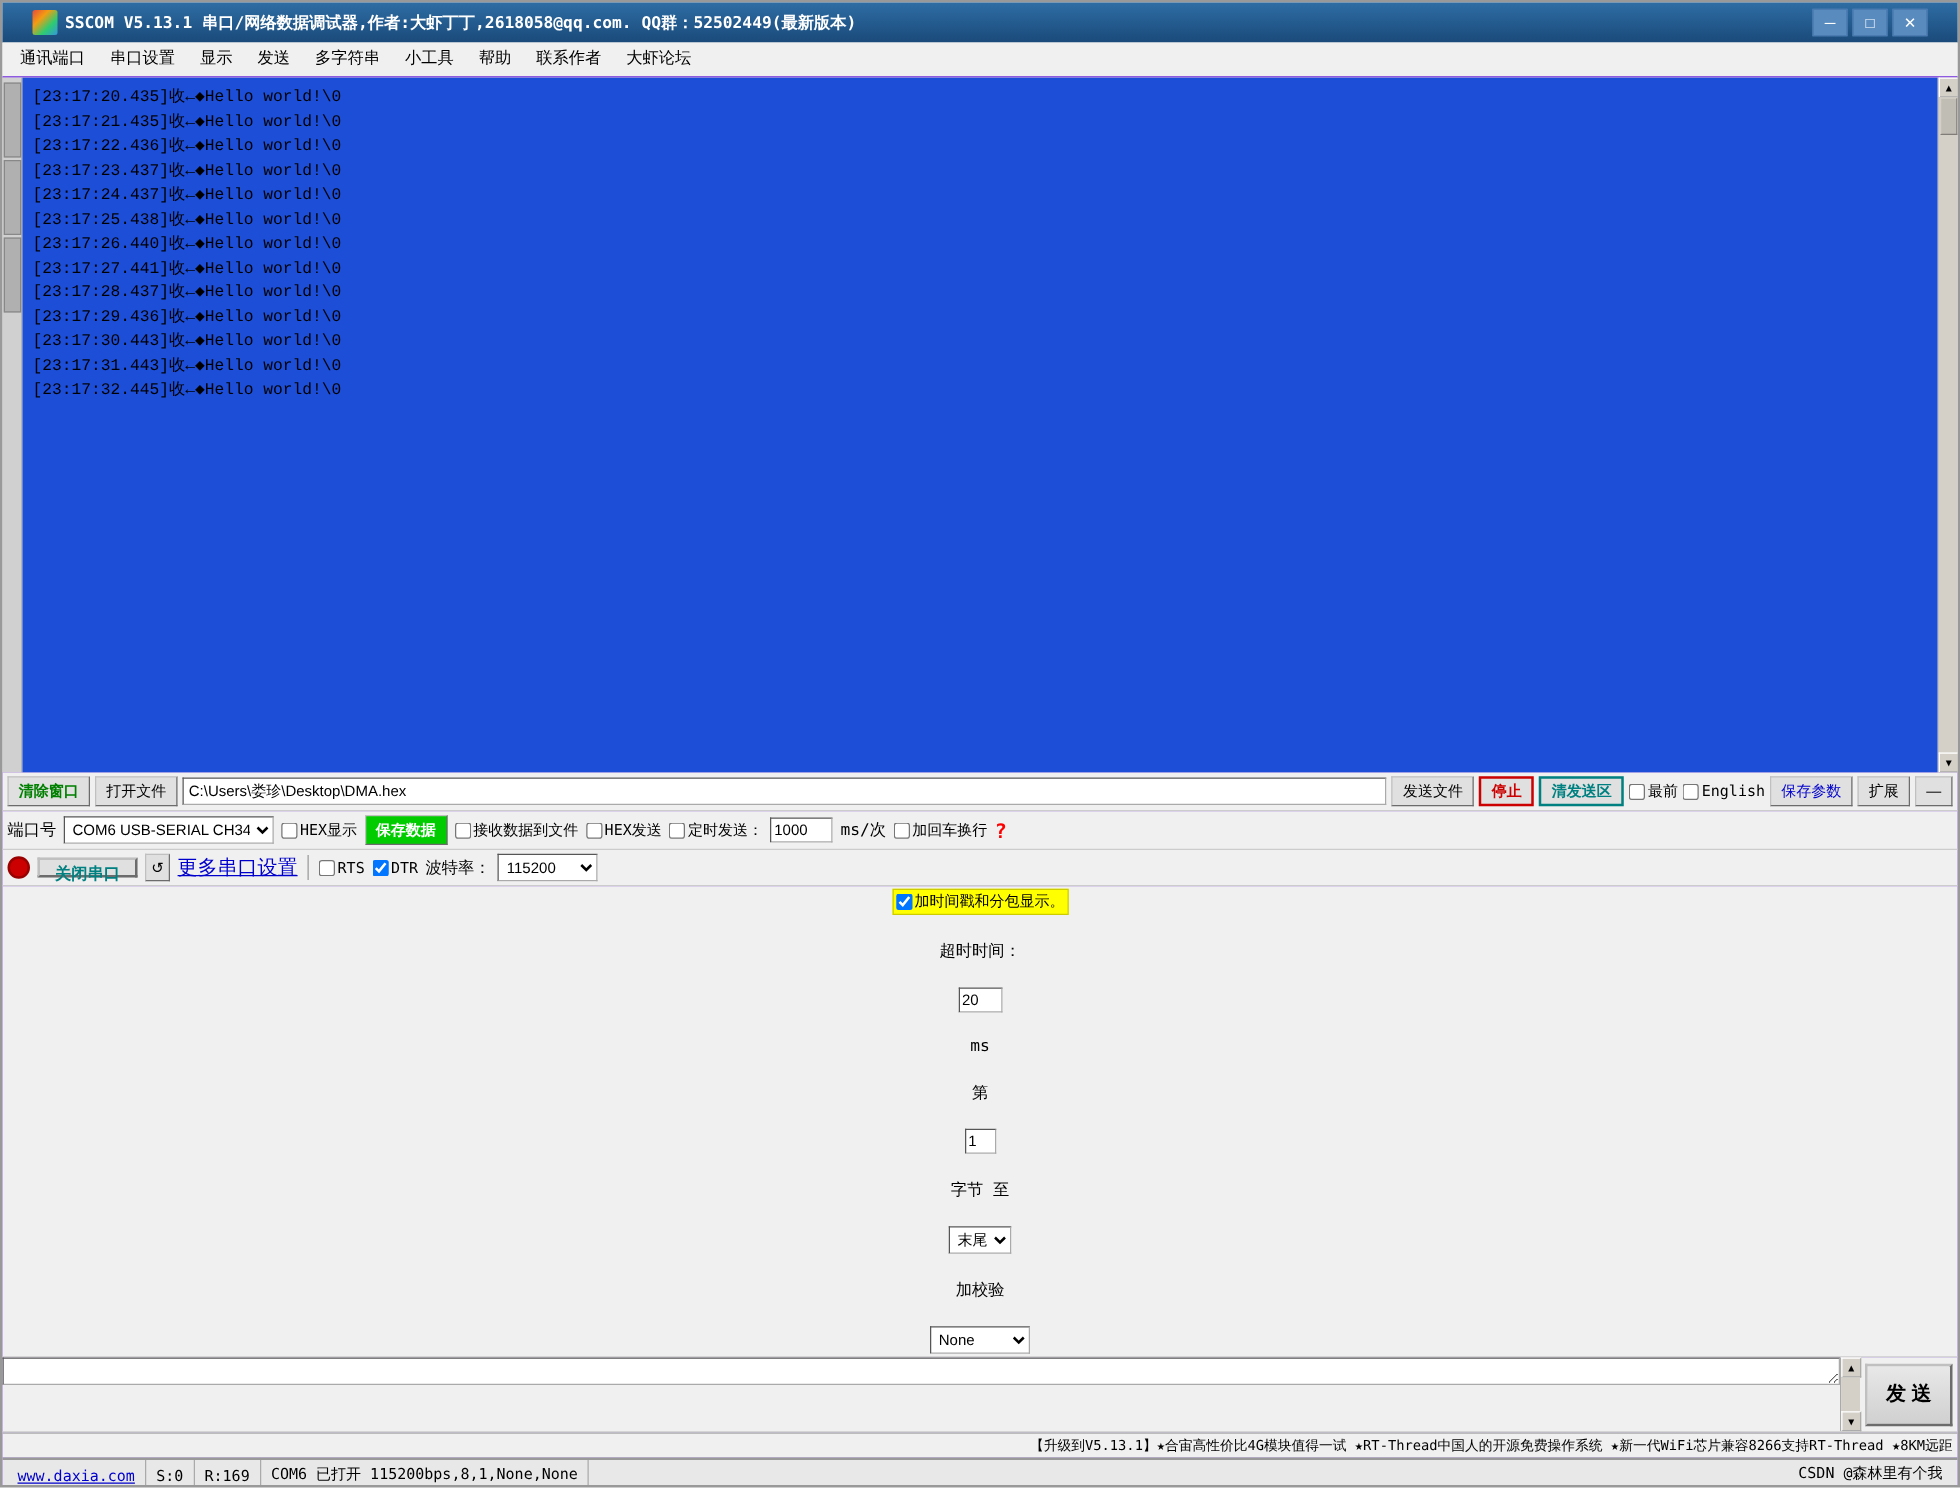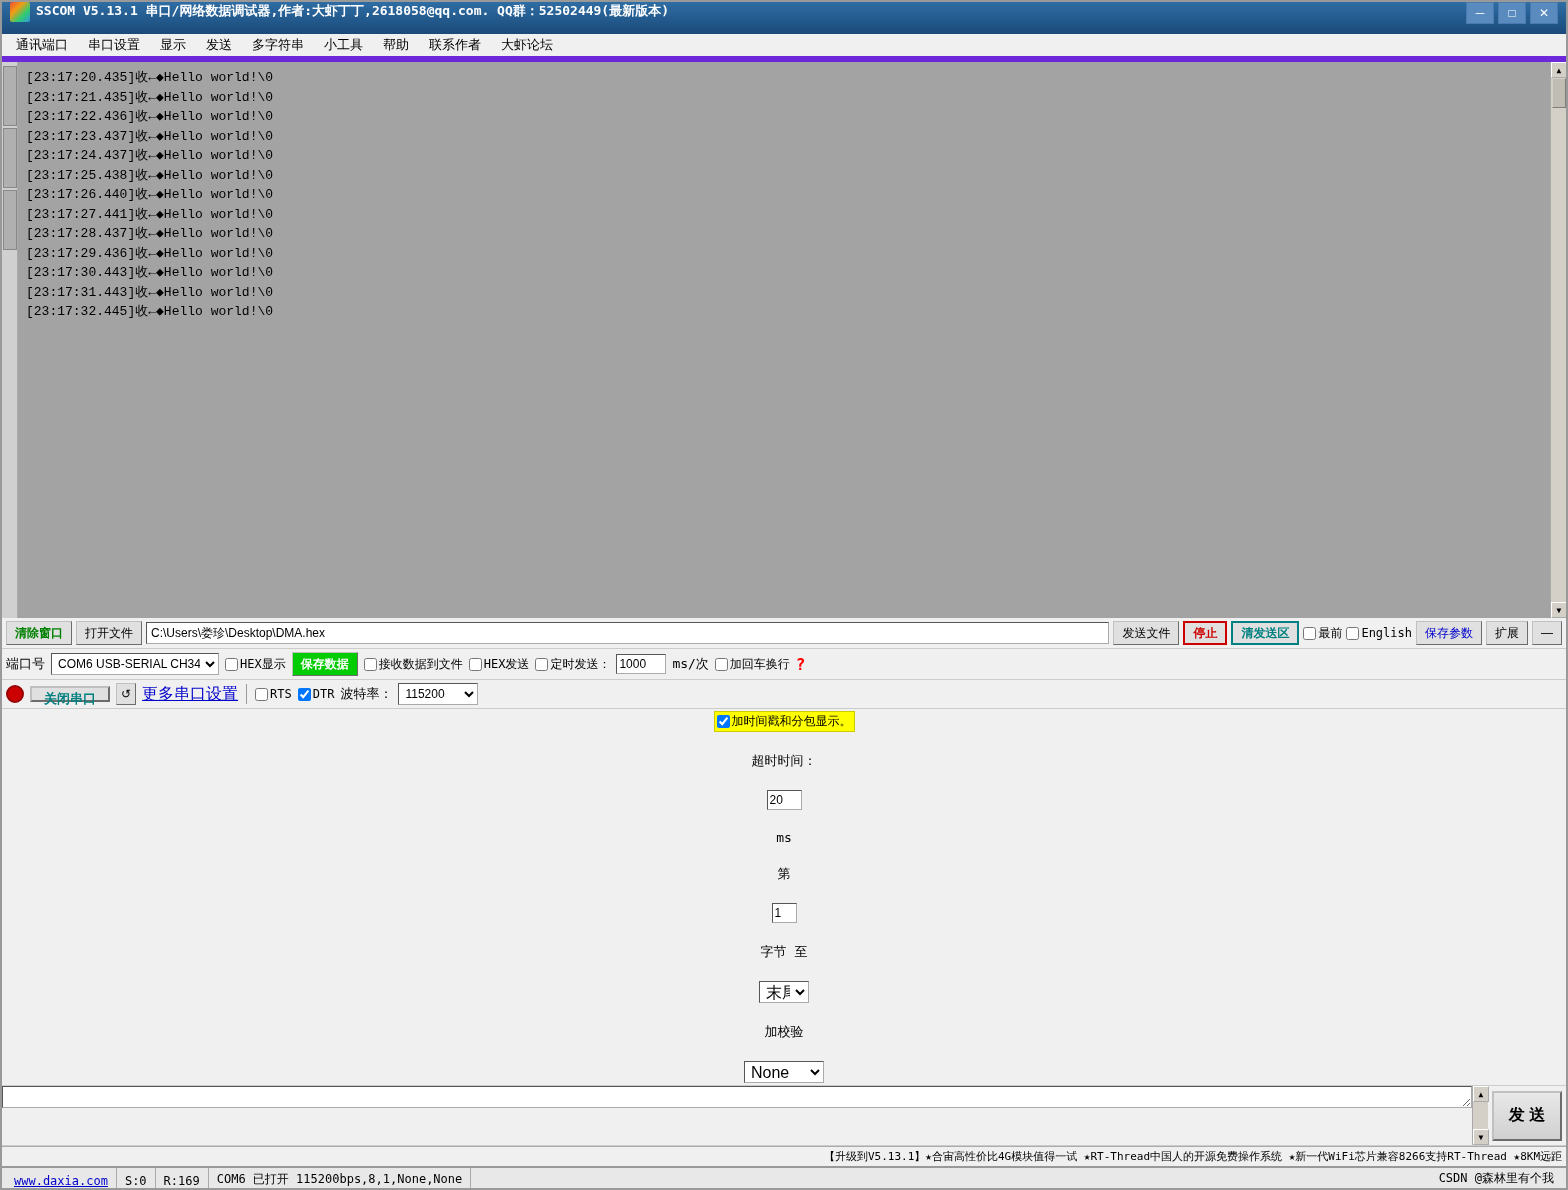"SSCOM V5.13.1" #title-bar { align-items: flex-start -> center; padding: 0 8px -> 0 24px }
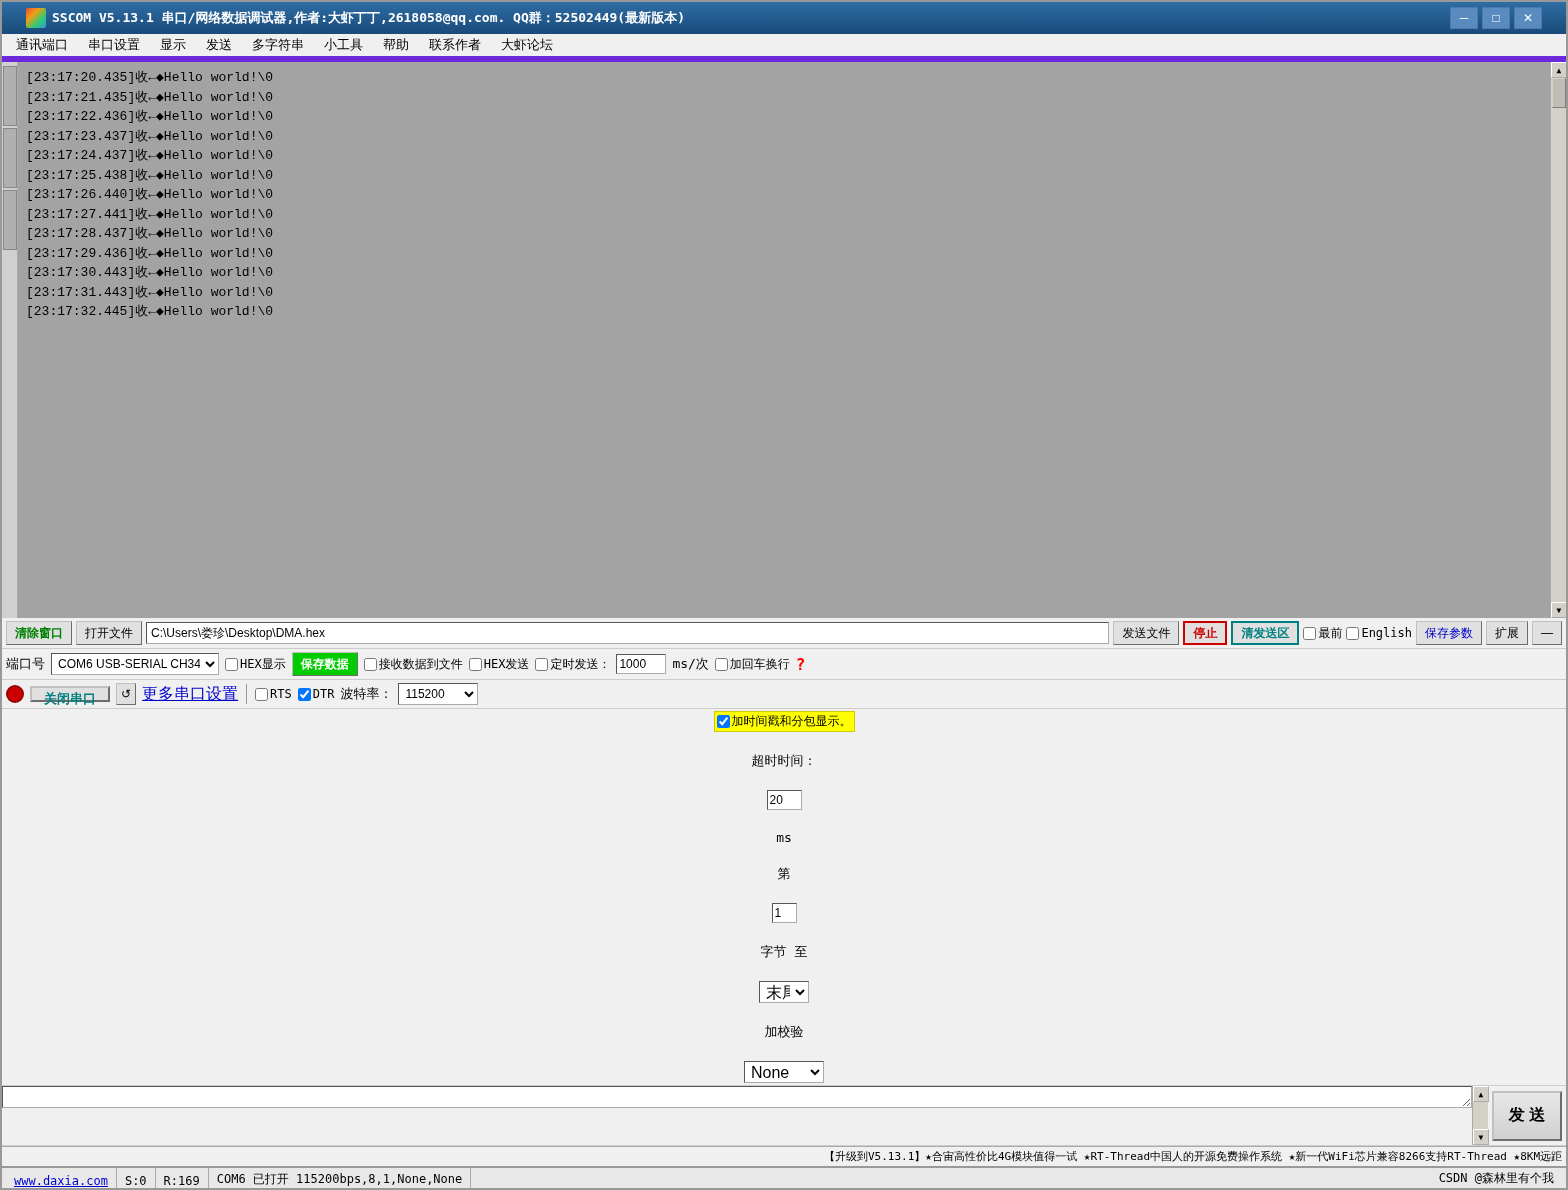"通讯端口" #menu-bar { align-items: center -> flex-start; border-bottom: 6px solid #6d28d9 -> 1px solid #6d28d9 }
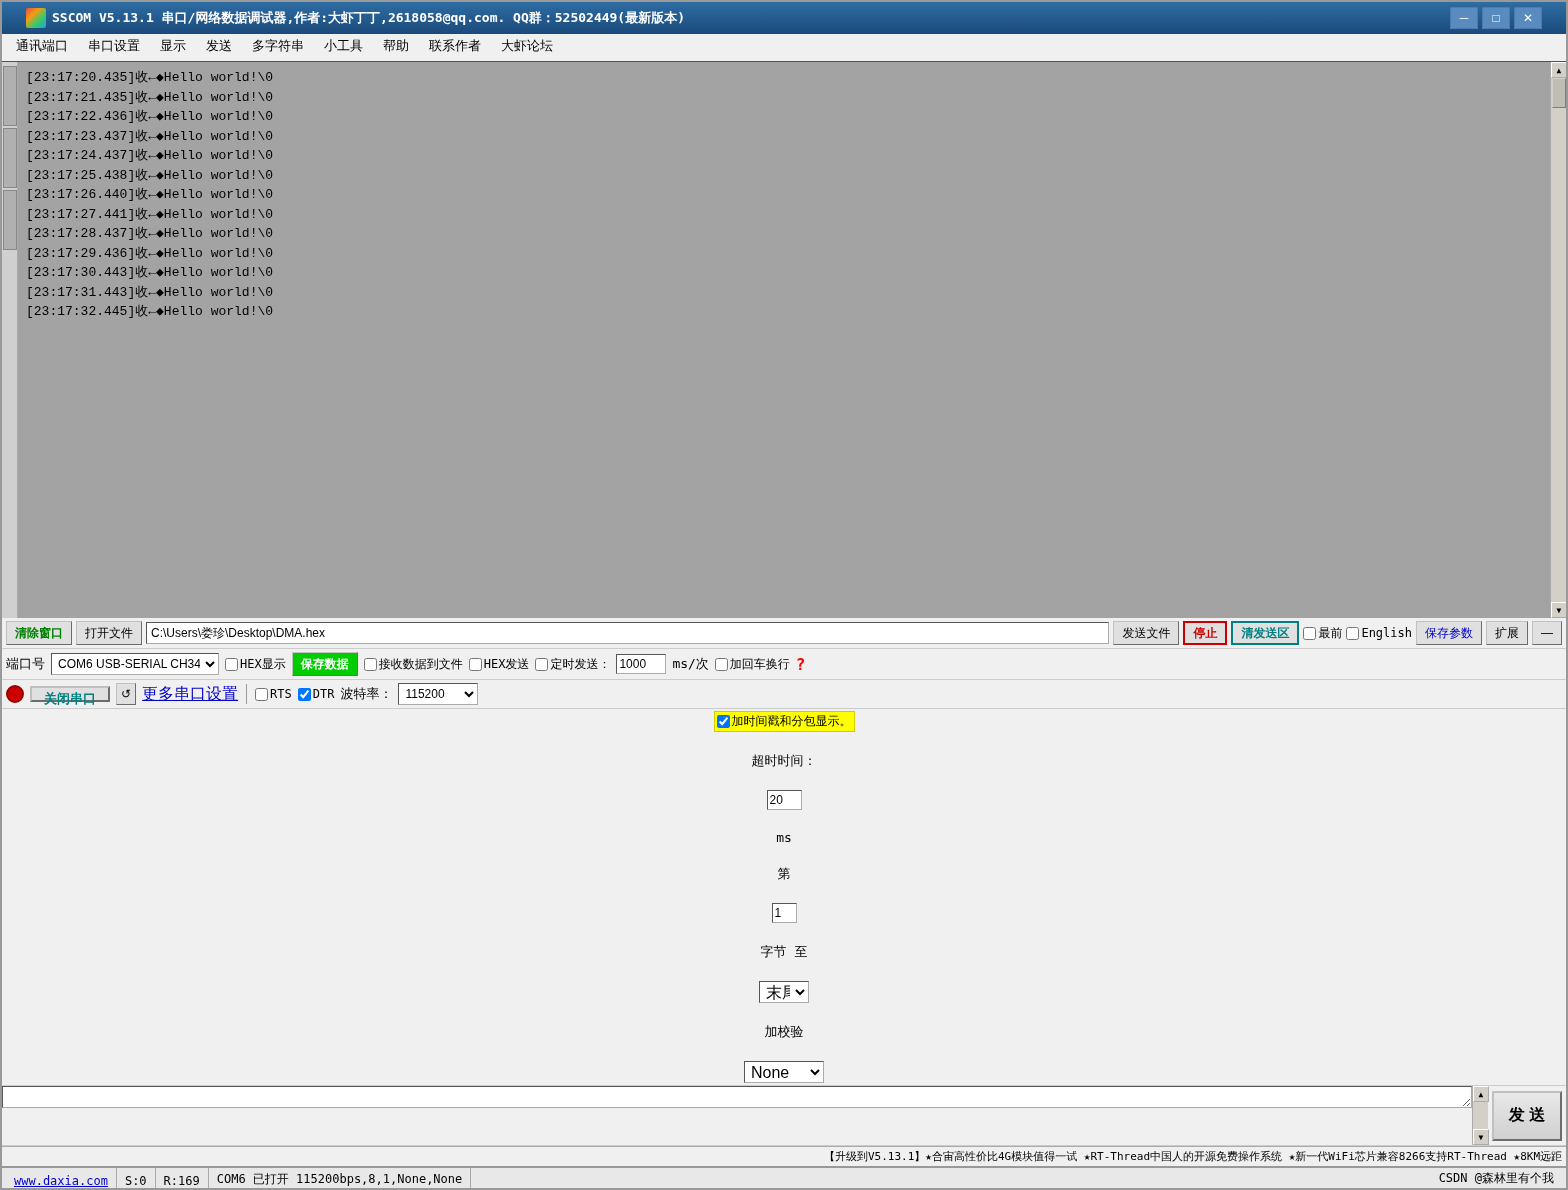"[23:17:20.435]收←◆Hello world!\0" #terminal-area { background: #a3a3a3 -> #1d4ed8 }
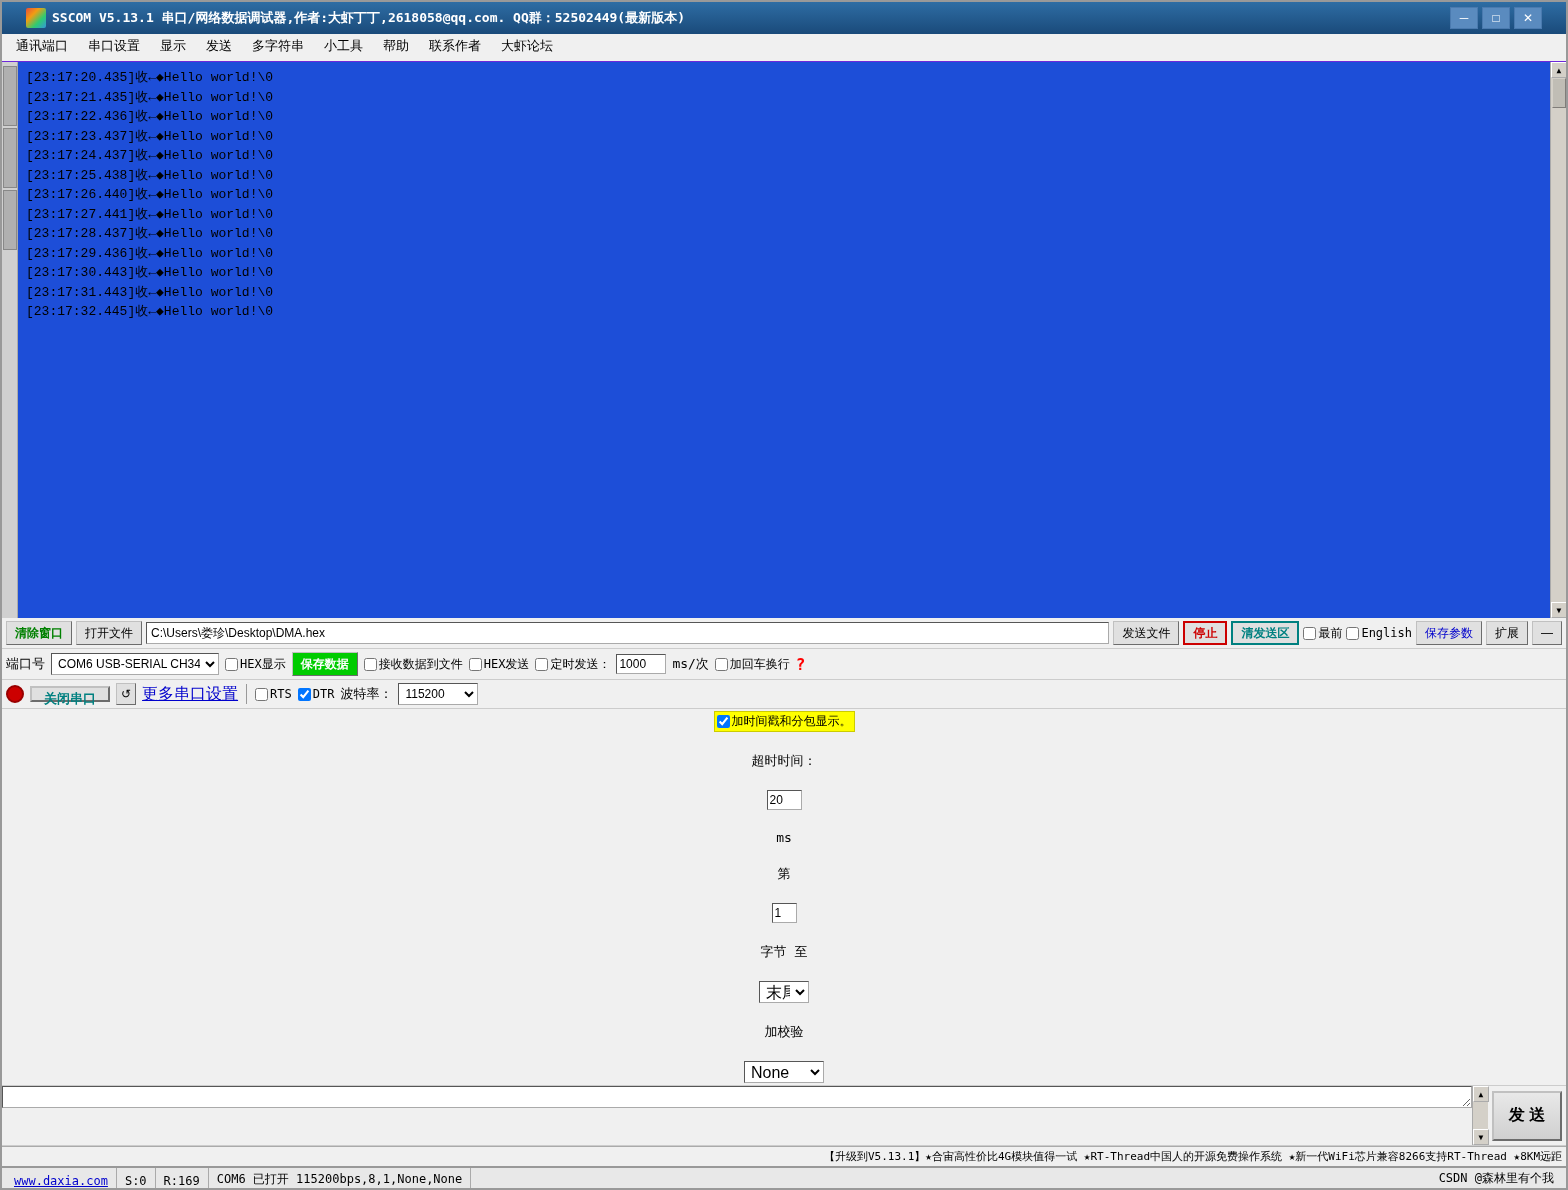"末尾" .small-select { font-size: 16px -> 12px }
